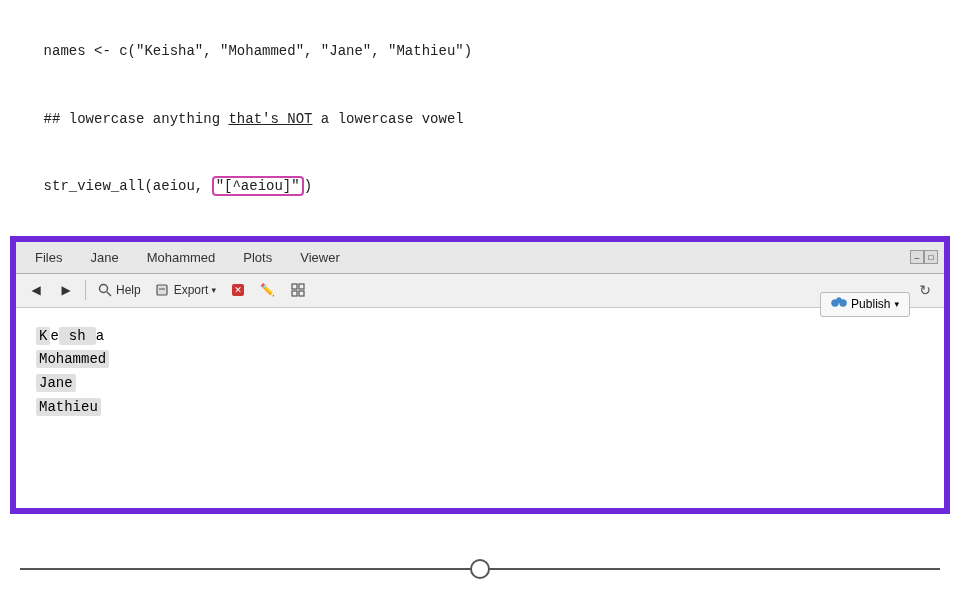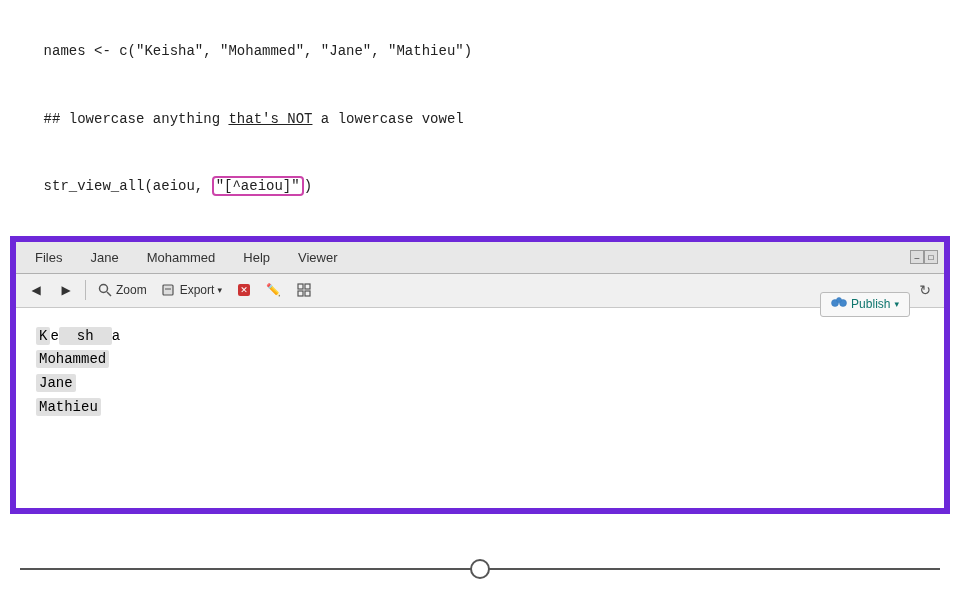"Help" div.tab-item { text: Help -> Plots }
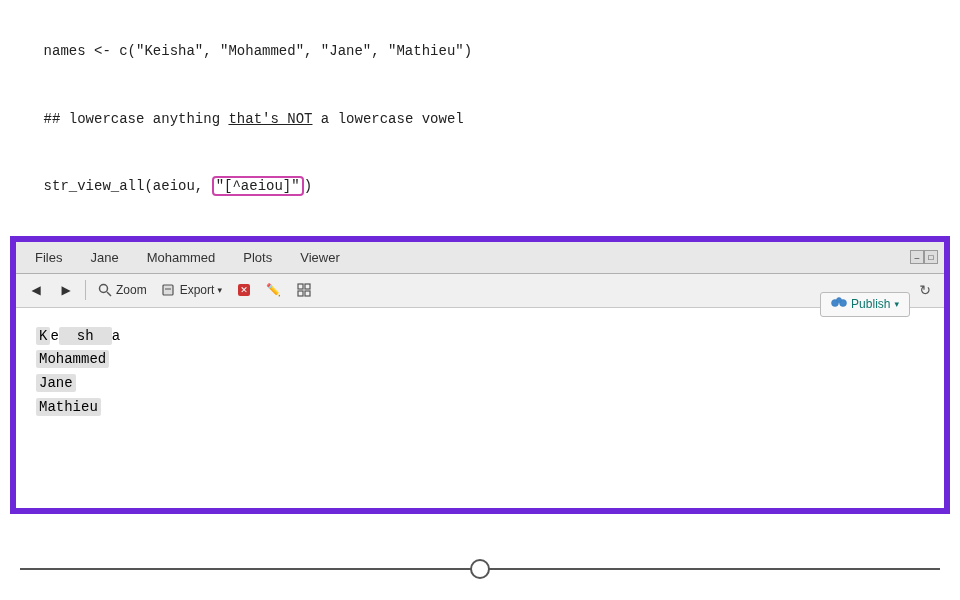"Zoom" span { text: Zoom -> Help }
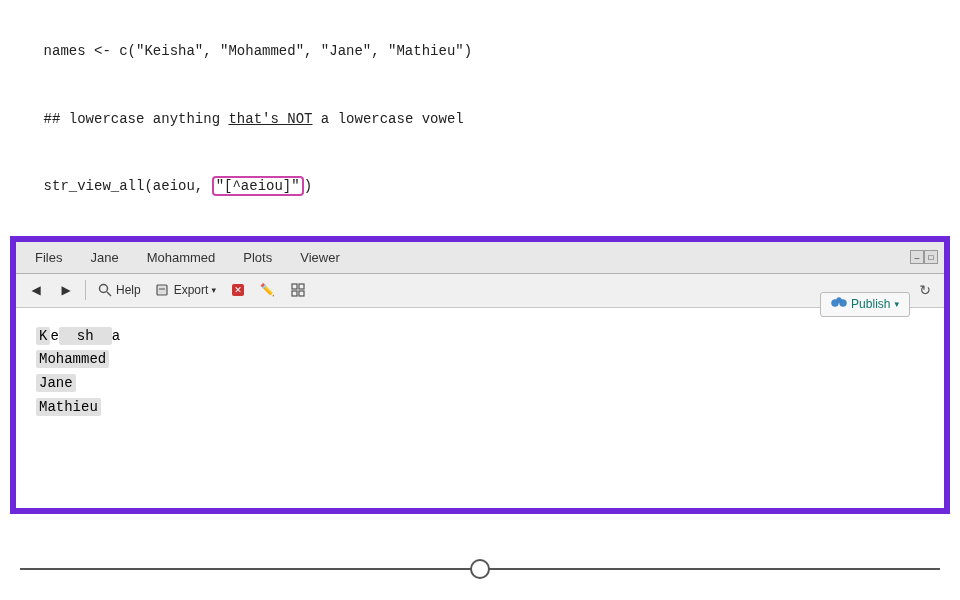"Publish" .publish-btn { color: #0f766e -> #000000 }
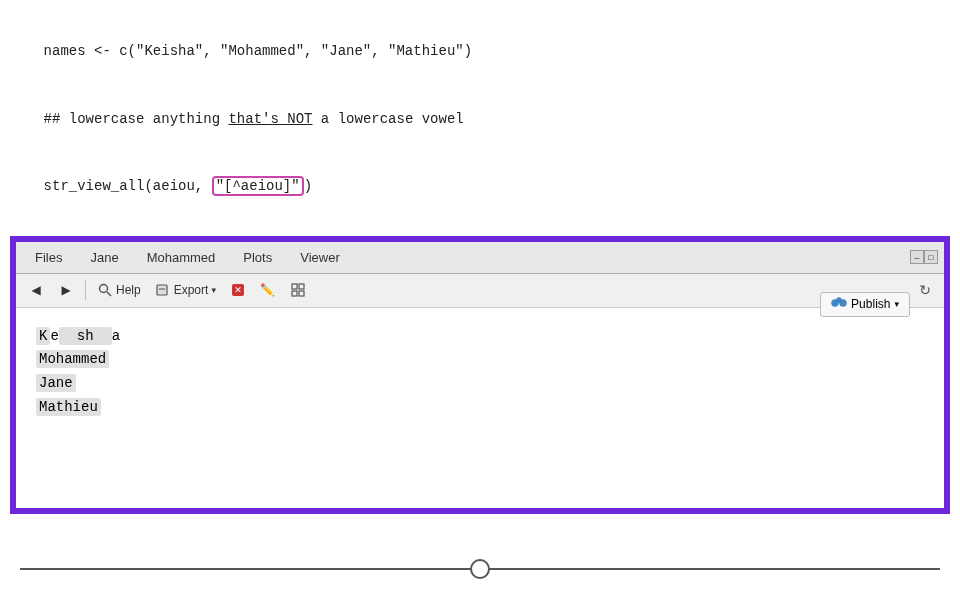"sh" span { padding: 1px 18px -> 1px 10px }
